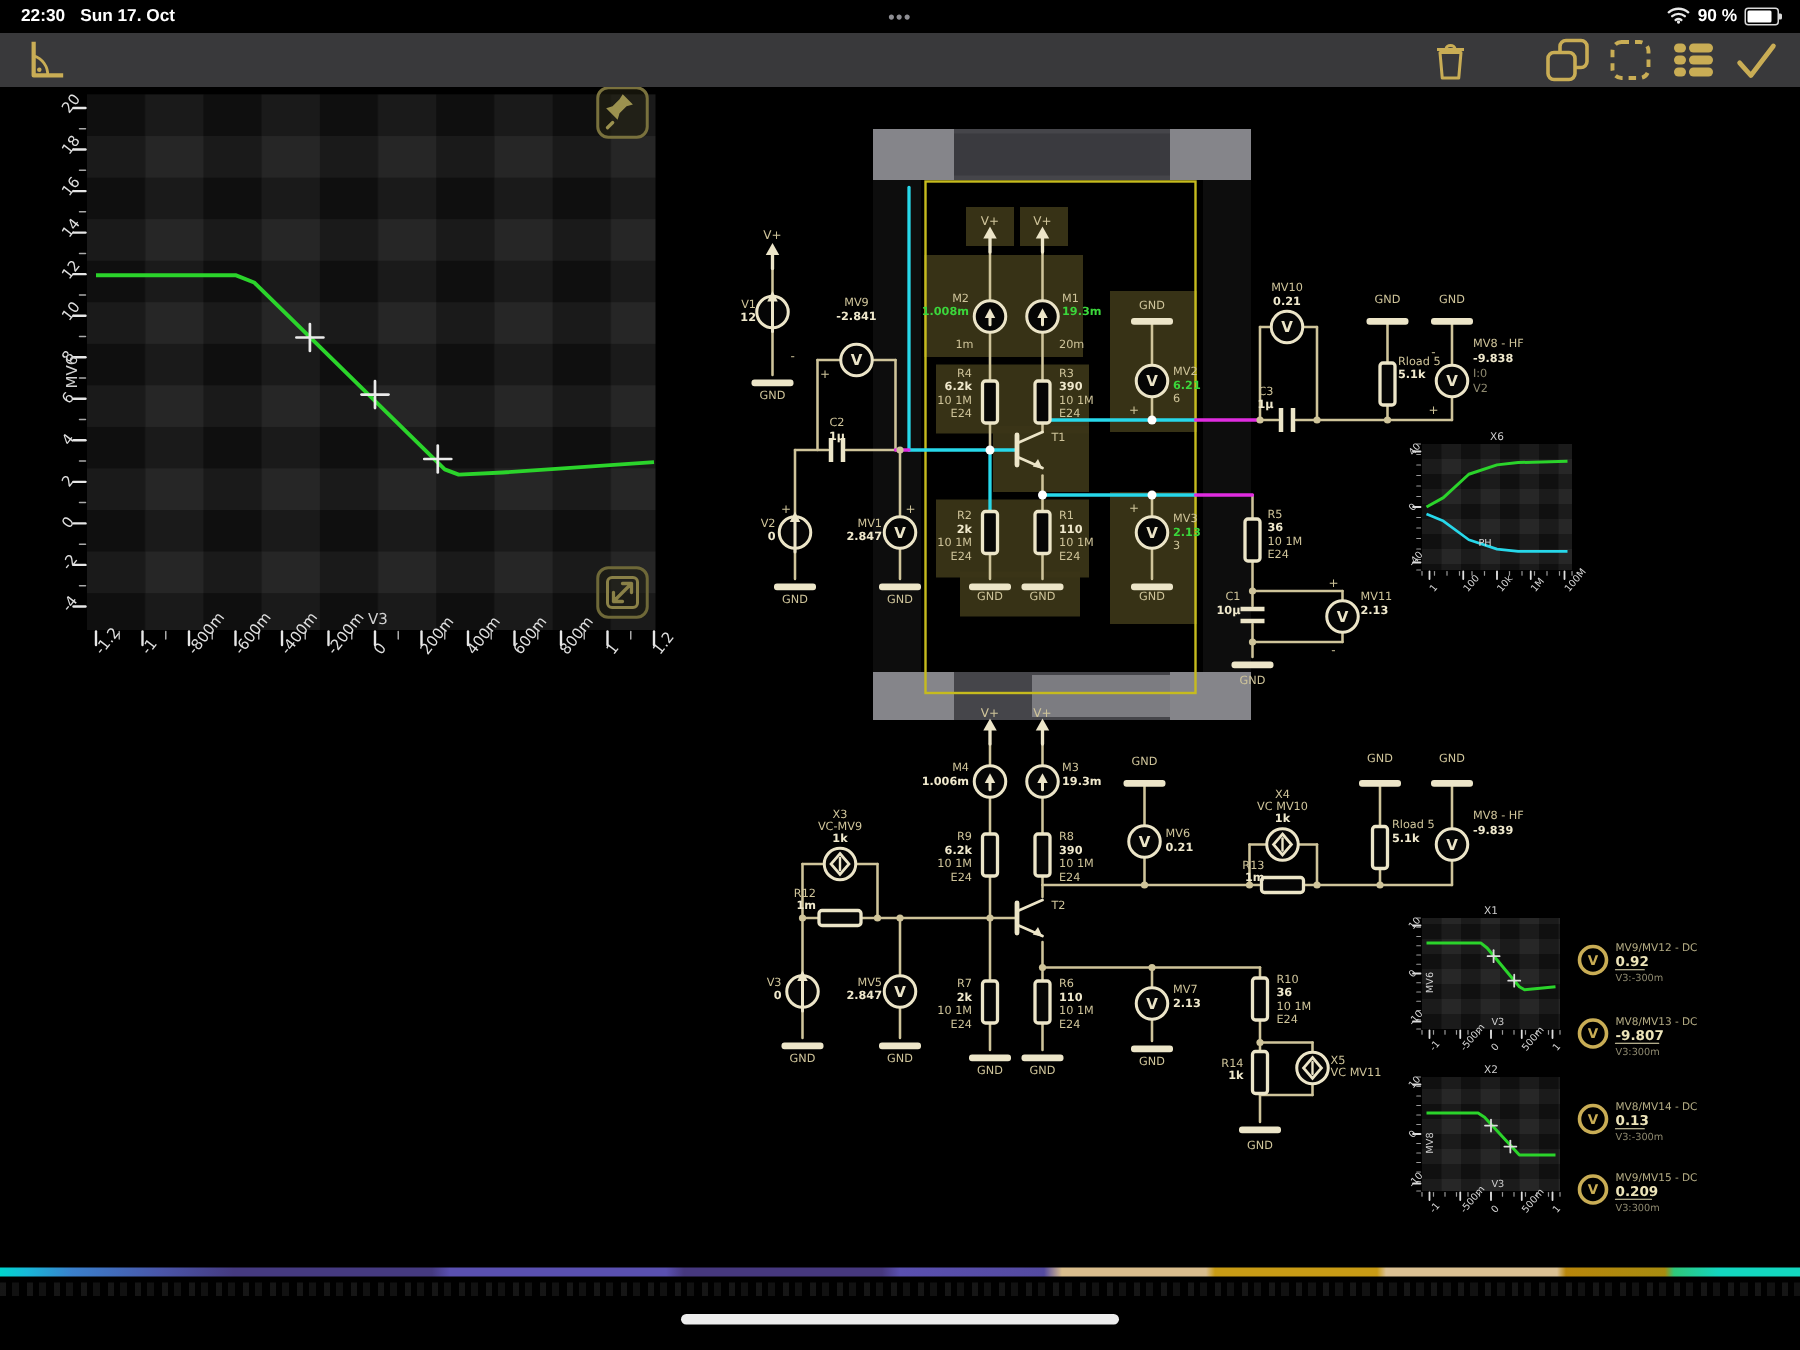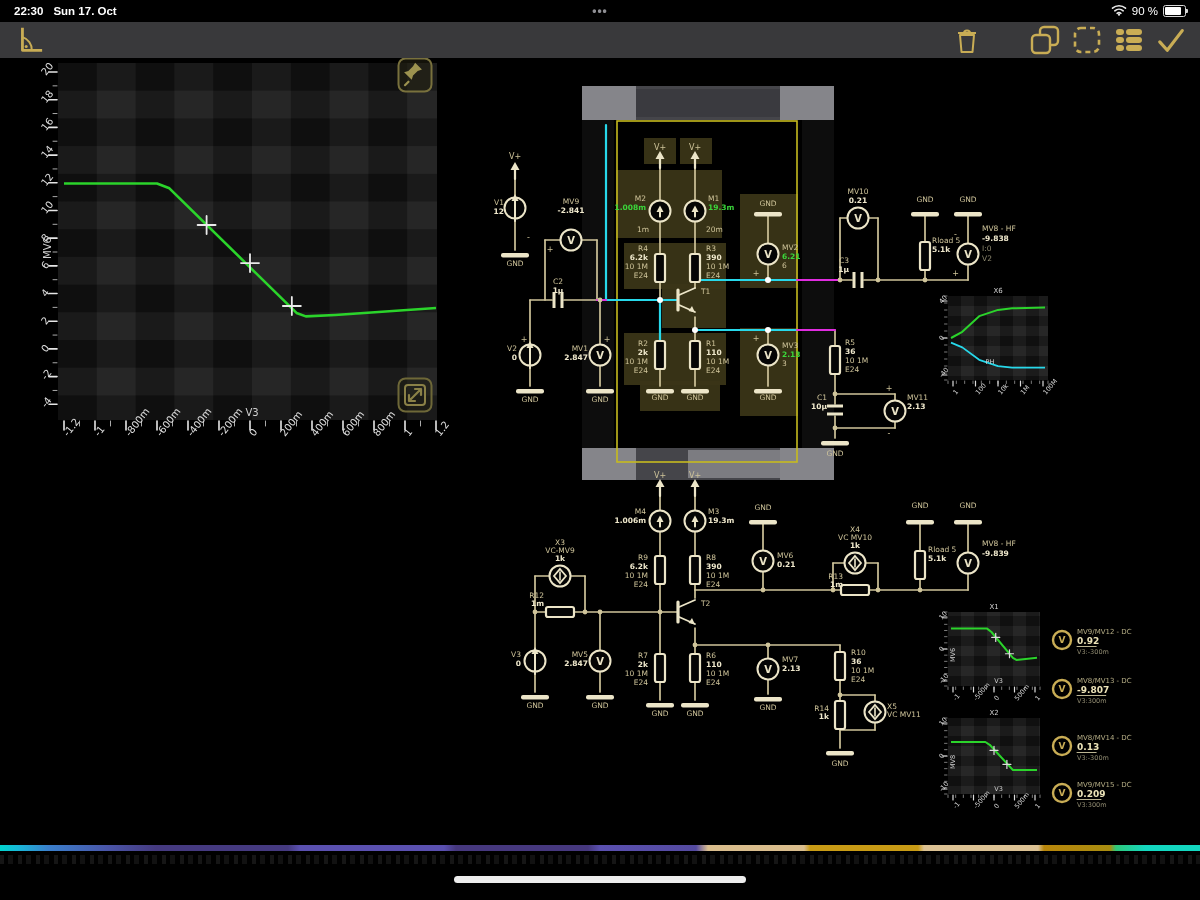"90 %" span { font-weight: normal -> bold }
